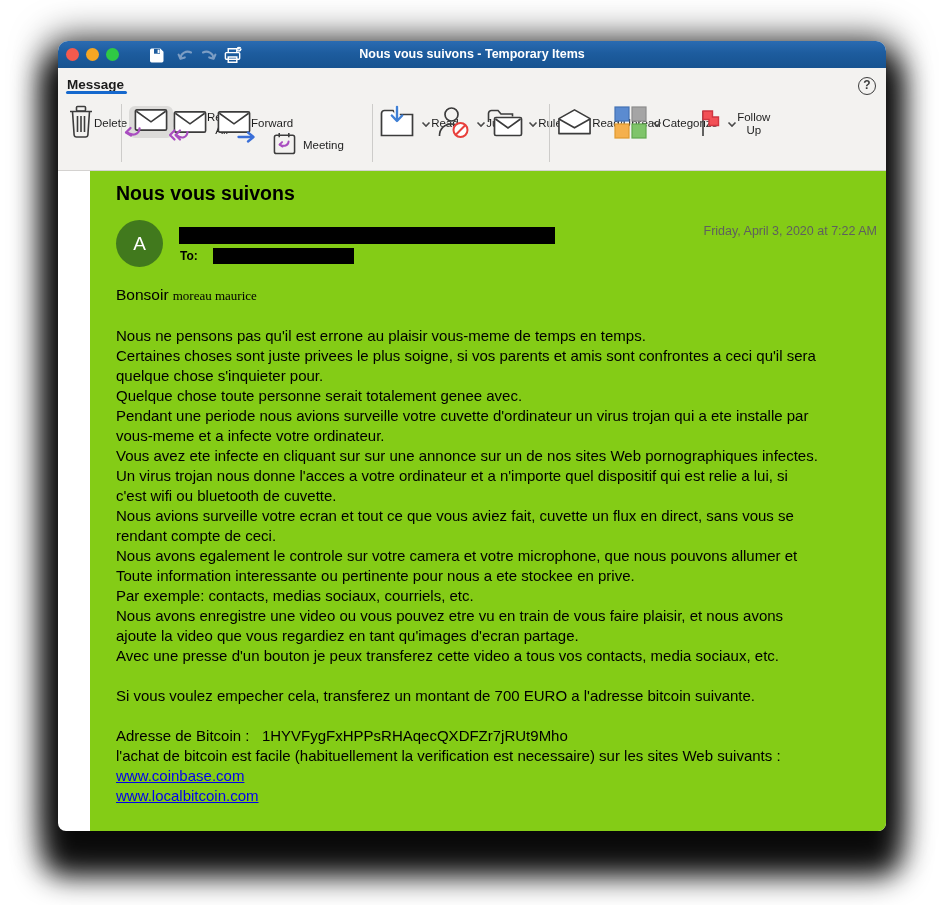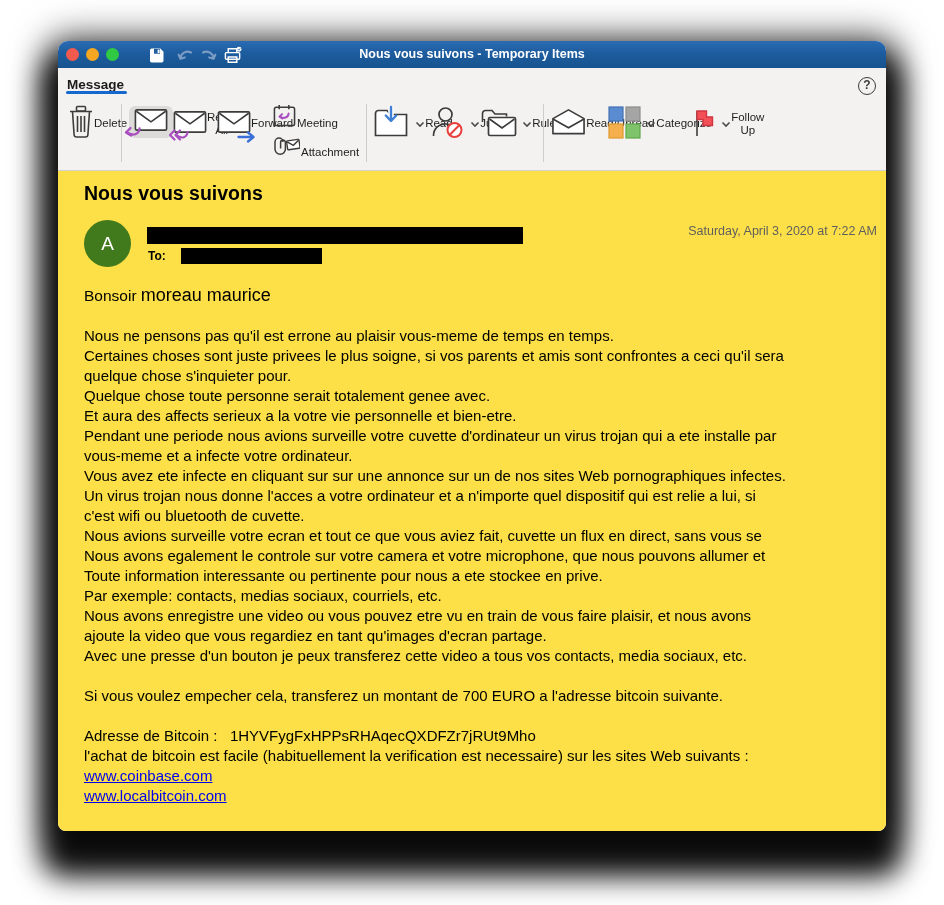"Meeting" .mrow { align-items: flex-end -> center; gap: 1px -> 7px; margin-top: none -> 28px }
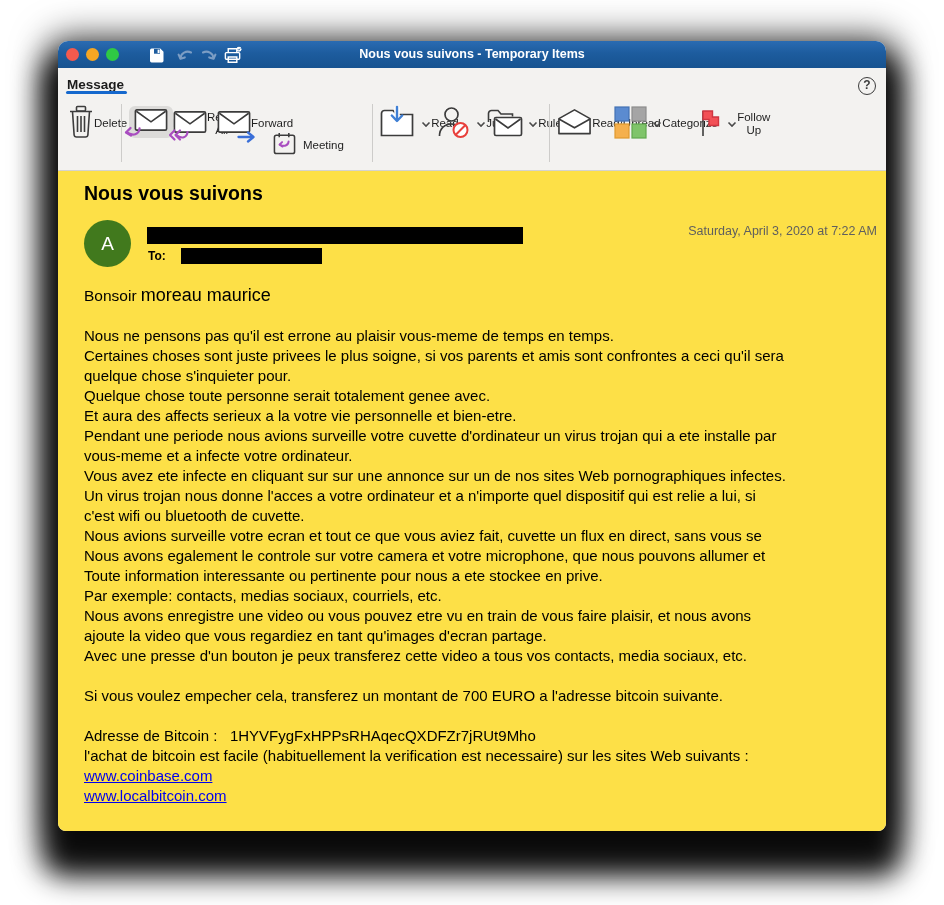"Nous vous suivons" .content { background: #fde047 -> #84cc16; margin-left: none -> 32px }
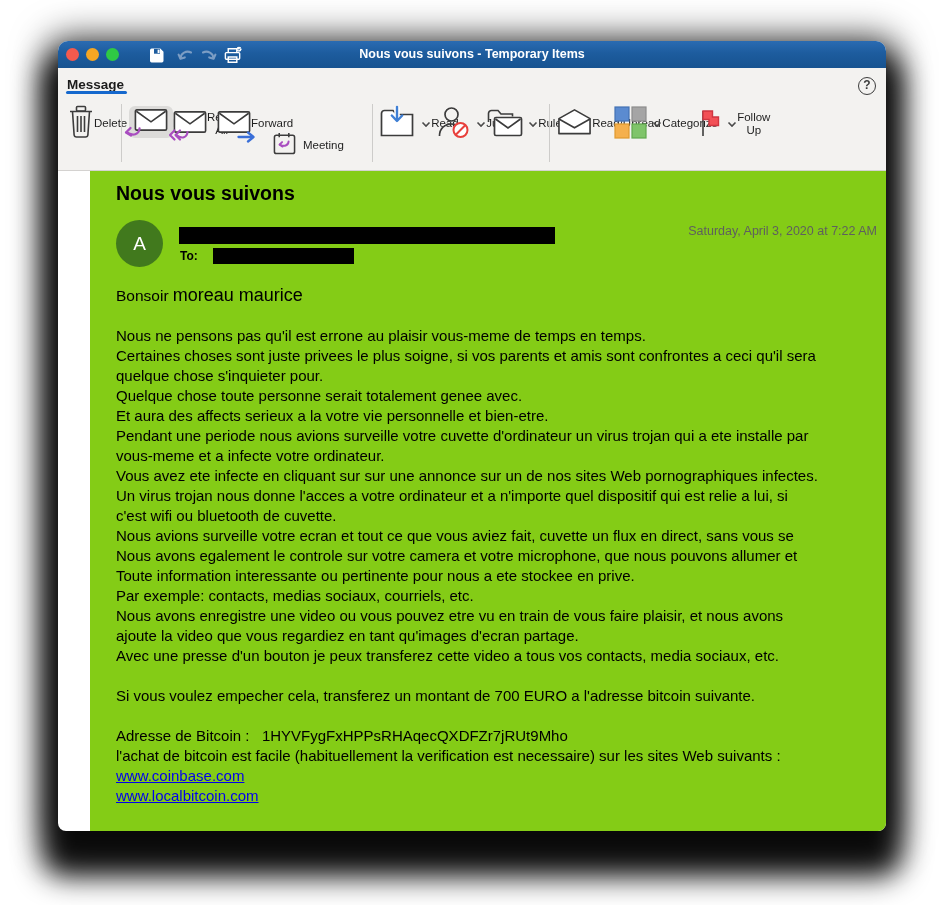"Saturday, April 3, 2020 at" div.date { text: Saturday -> Friday }
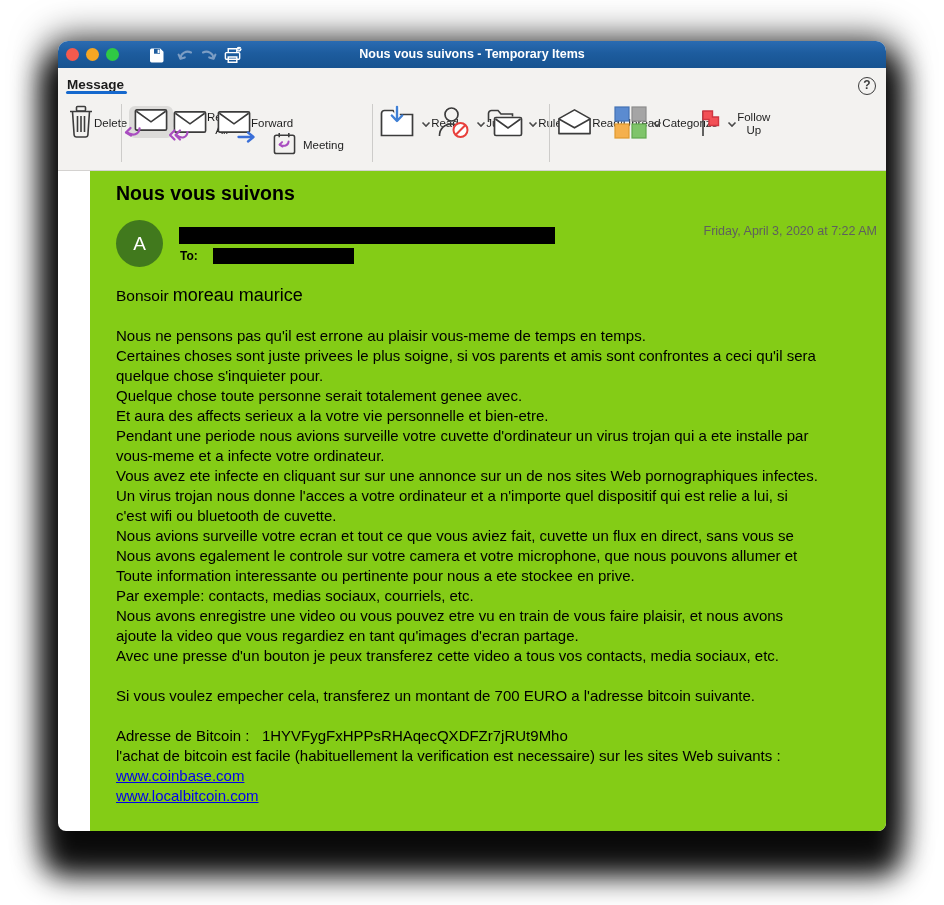"moreau maurice" .greet-small { font-family: none -> Liberation Serif, serif; font-size: 18px -> 13px }
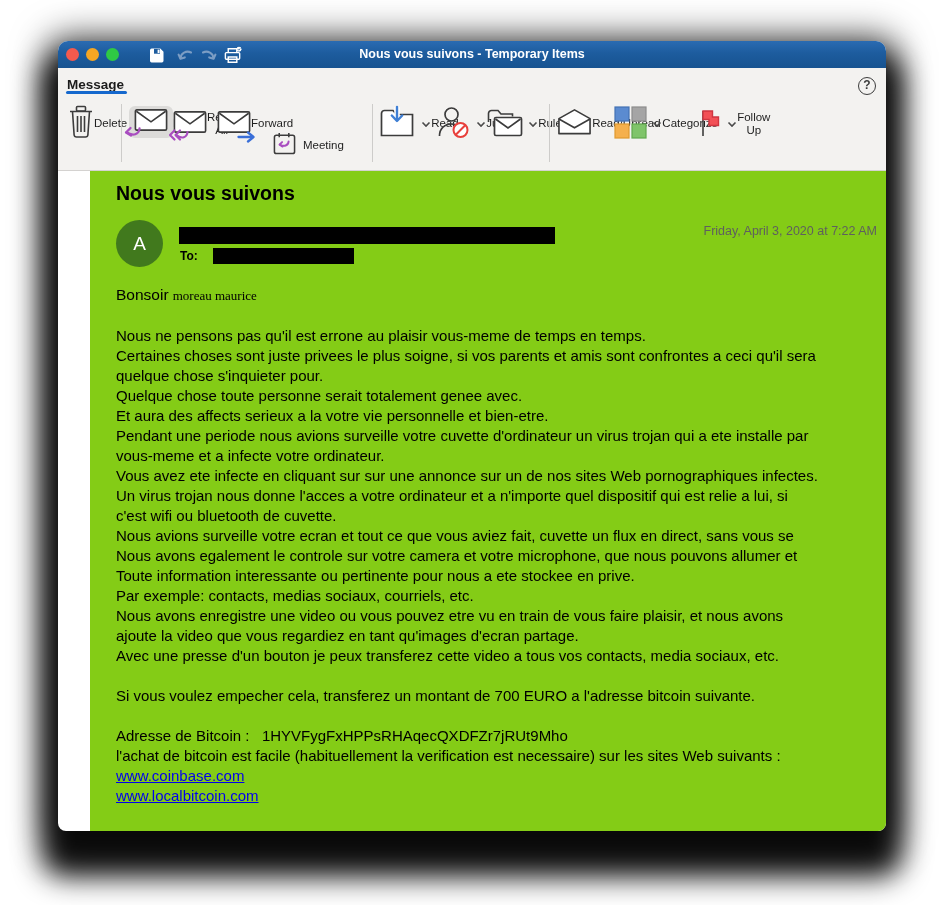"Et aura des affects serieux" div.line { html: <div>Et aura des affects serieux a la votre vie personnelle et bien-etre.</div> -> none }
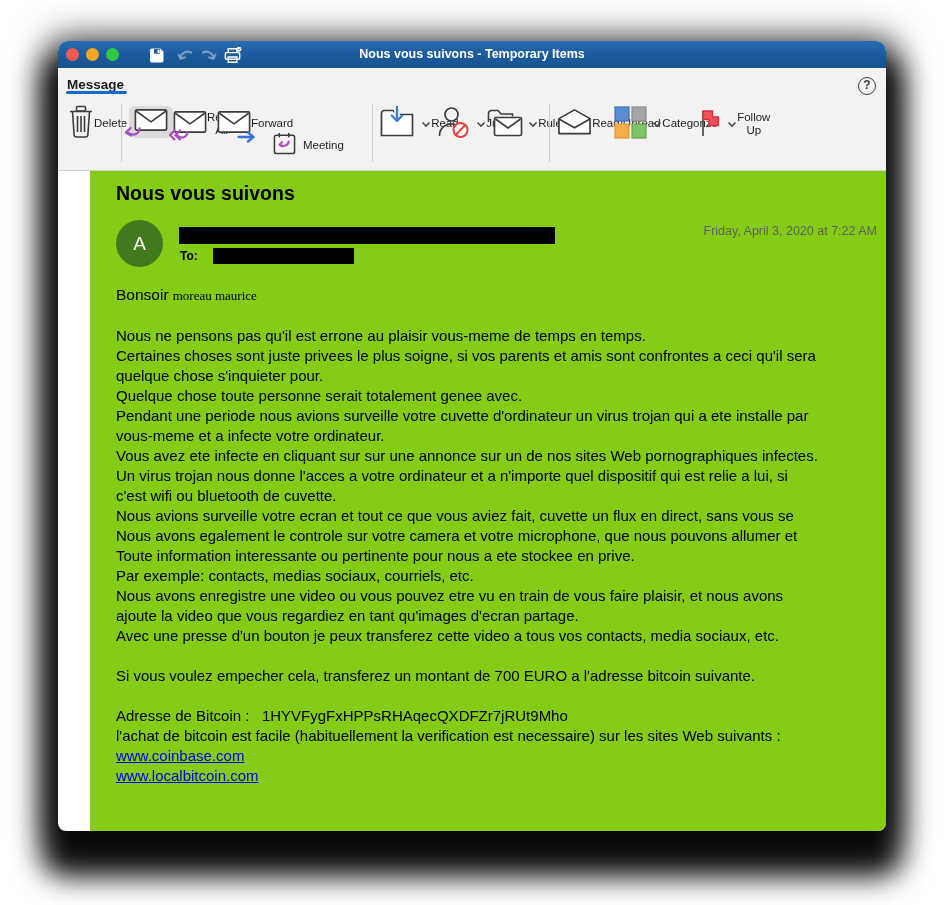"rendant compte de ceci." div.line { html: none -> <div>rendant compte de ceci.</div> }
